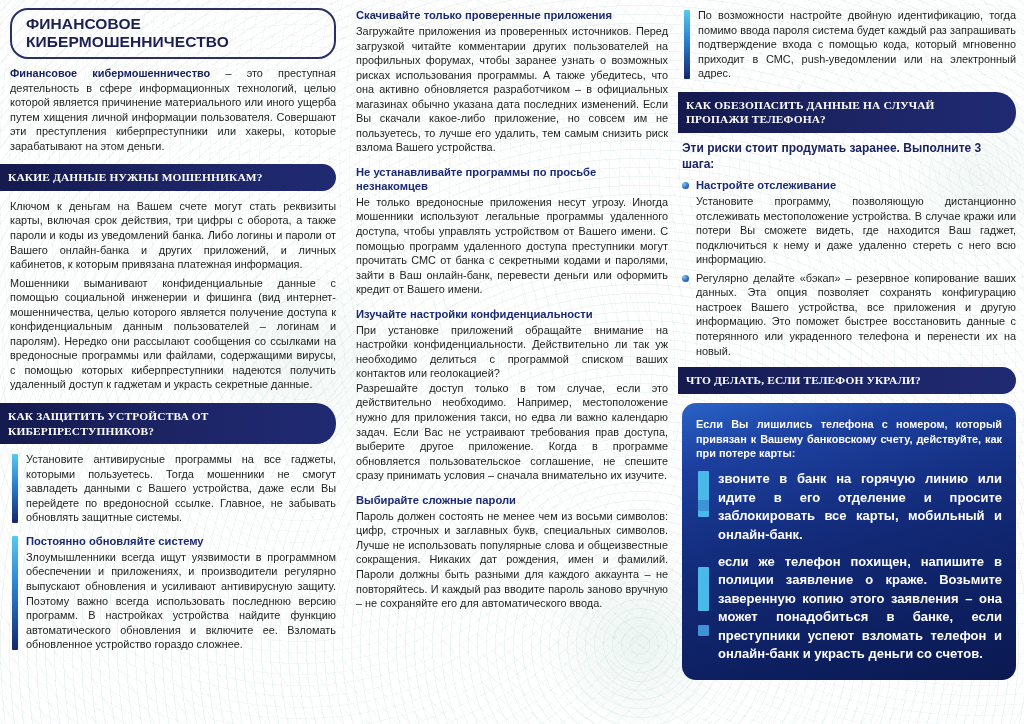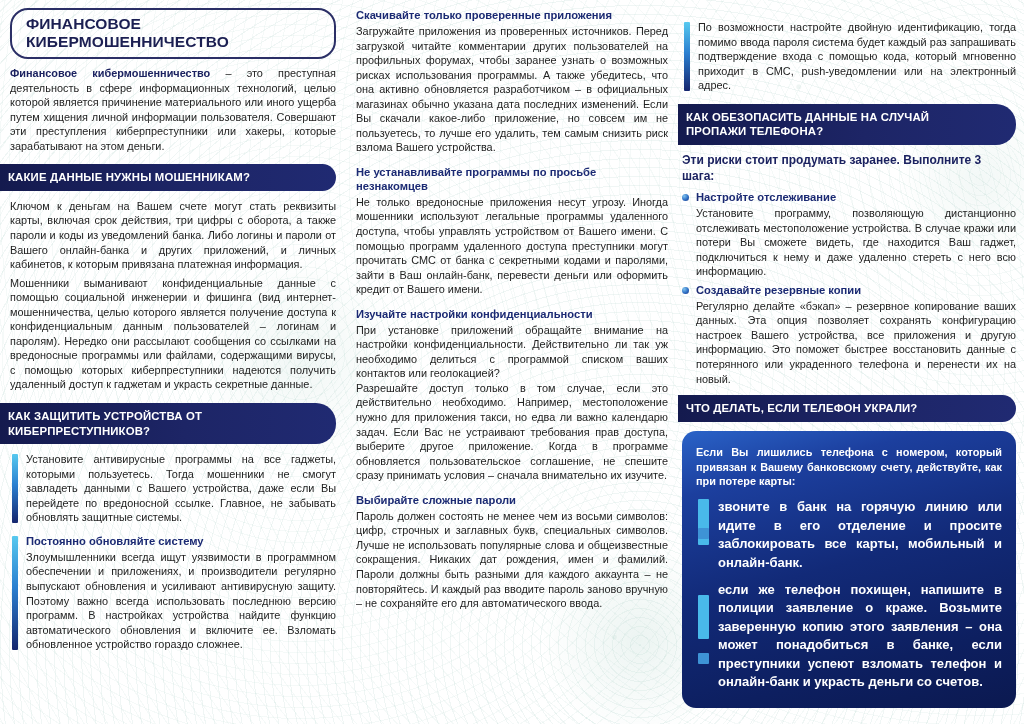"По возможности настройте двойную" .col-right { padding: 20px 8px 0 4px -> 8px 8px 0 4px }
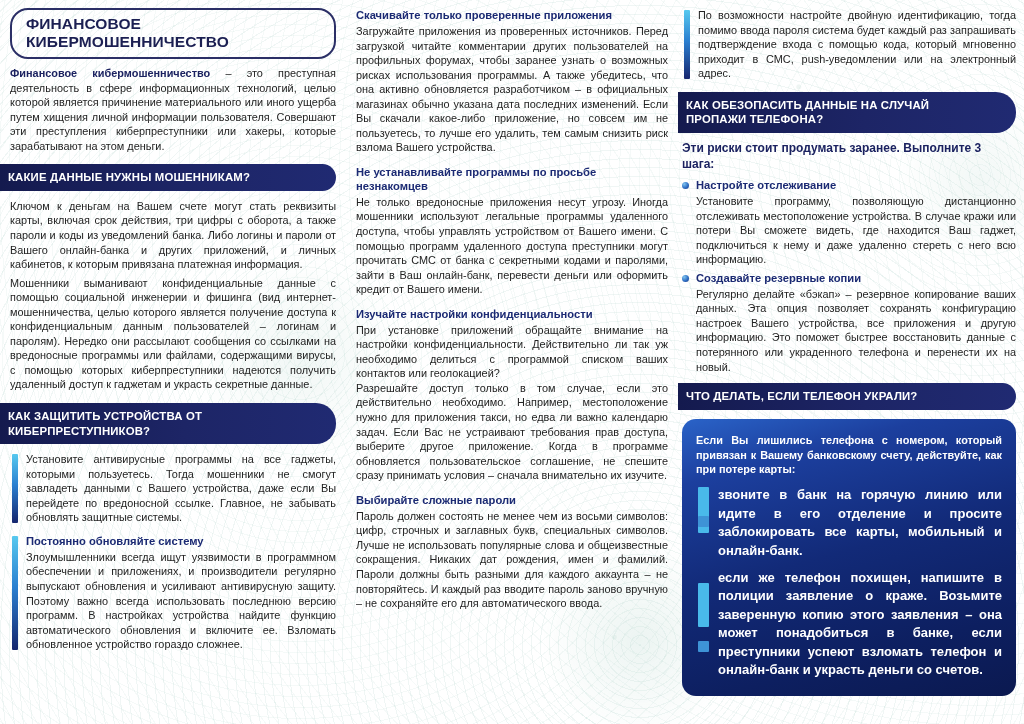"КАК ОБЕЗОПАСИТЬ ДАННЫЕ НА СЛУЧАЙ" .sec-header { font-family: none -> Liberation Serif, serif }
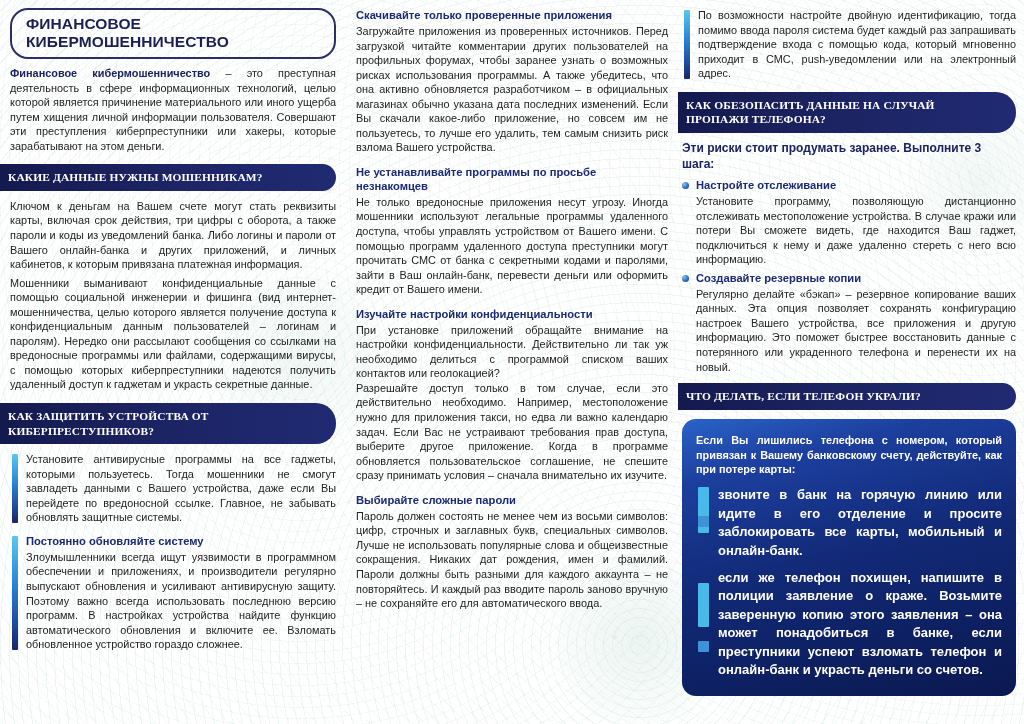"Создавайте резервные копии" div.sub-head { html: <div>Создавайте резервные копии</div> -> none }
